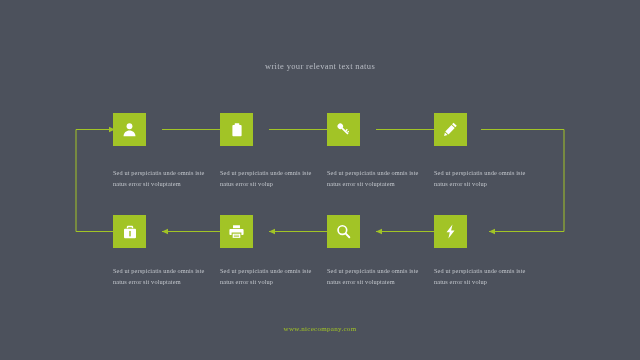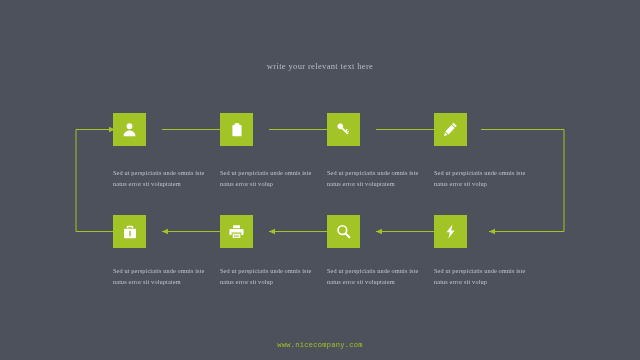"write your relevant text here" div.headline { text: here -> natus }
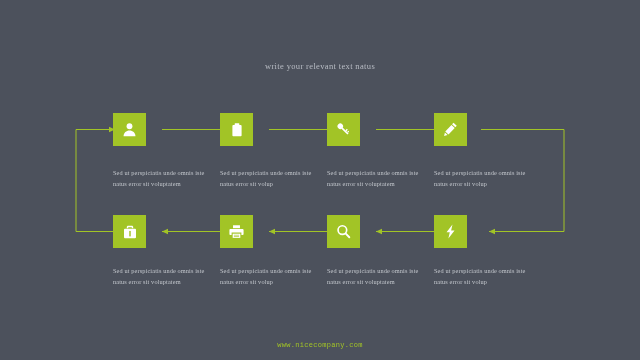"www.nicecompany.com" .footer { font-family: Liberation Mono, monospace -> Liberation Serif, serif; top: 341px -> 325px }
